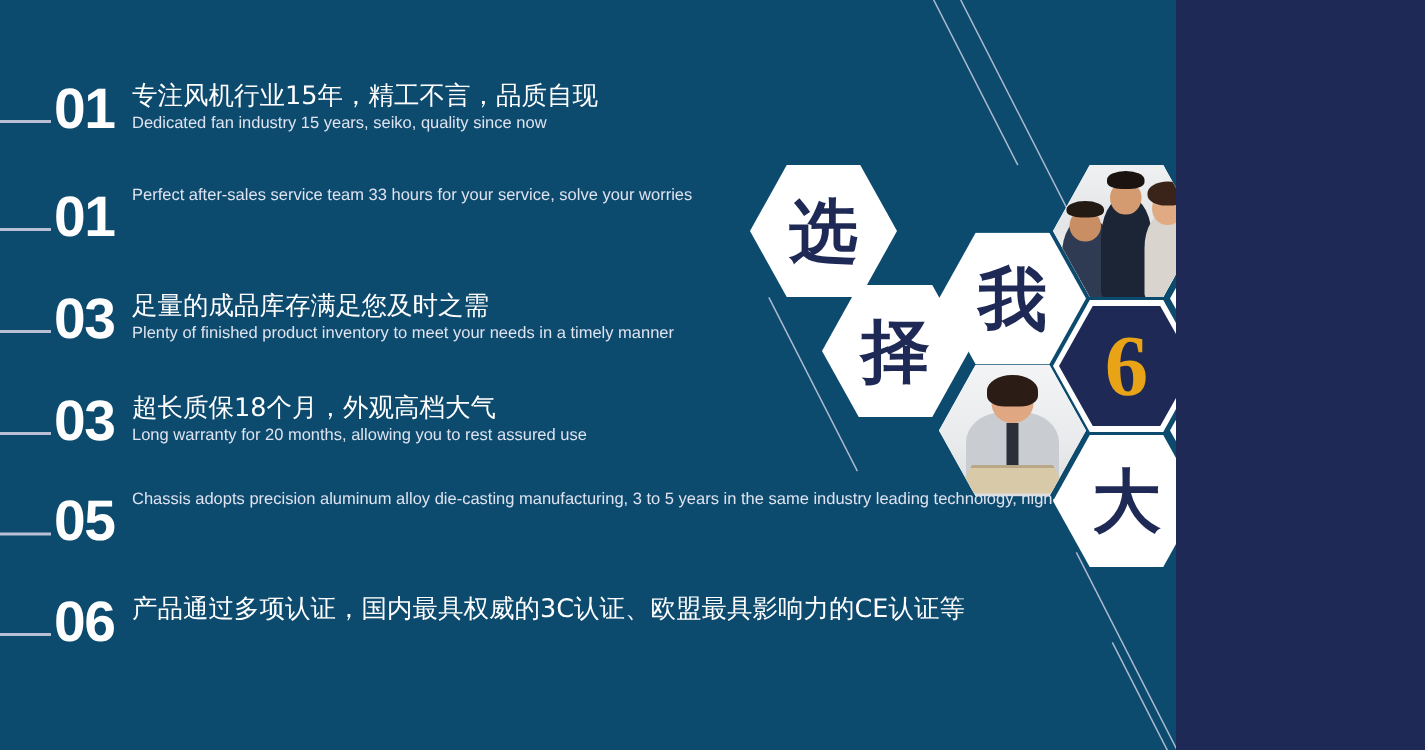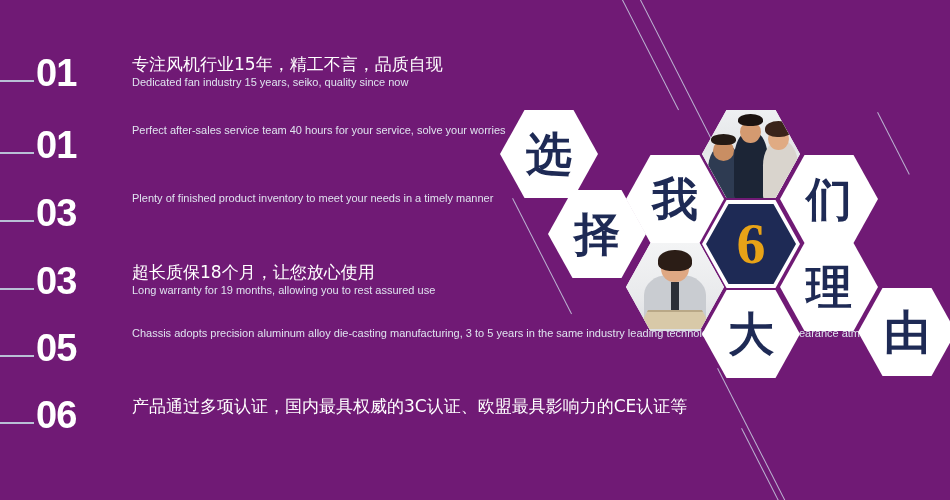"01" #stage { background: #701a75 -> #0c4a6e; width: 950px -> 784px }
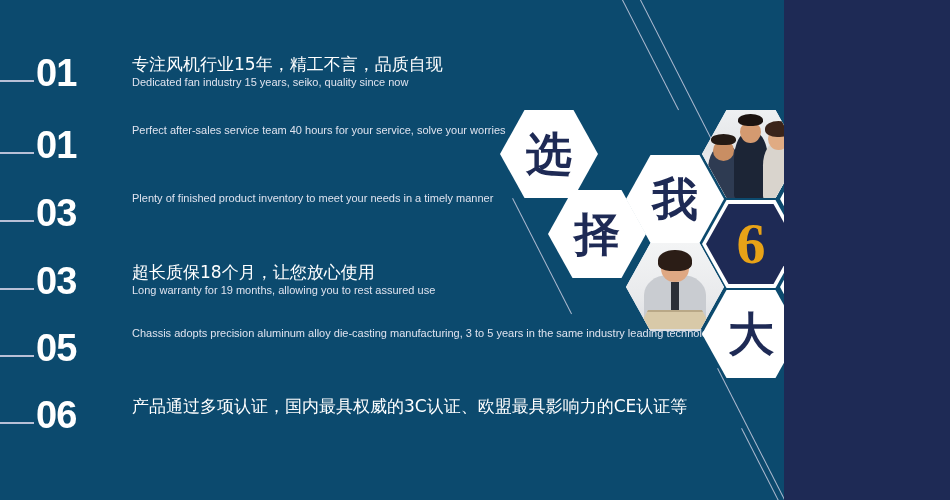"专注风机行业15年，精工不言，品质自现" .txtwrap { margin-left: 44px -> none }
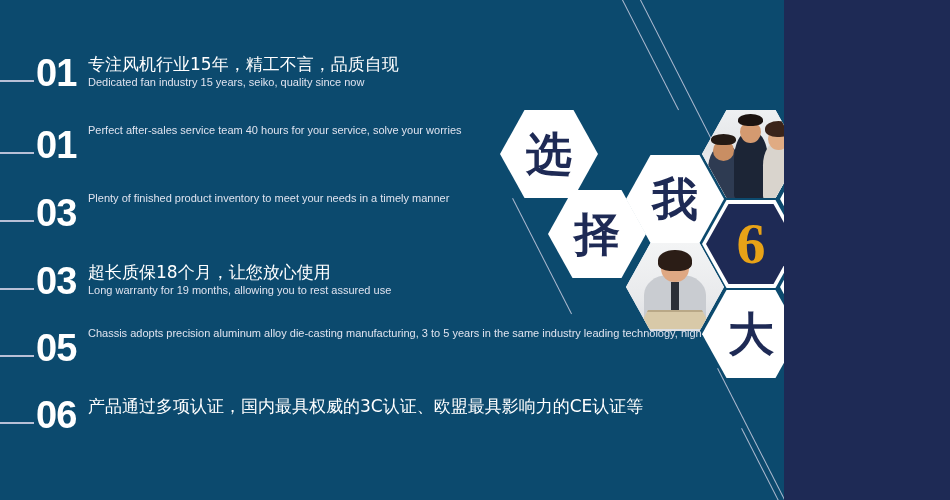"Perfect after-sales service team 40" div.en { text: 40 -> 33 }
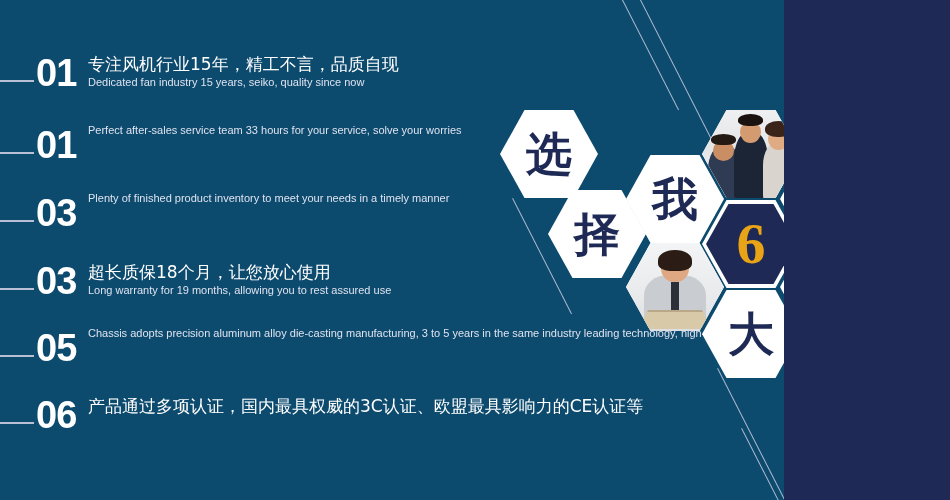"足量的成品库存满足您及时之需" div.cn { html: none -> <div>足量的成品库存满足您及时之需</div> }
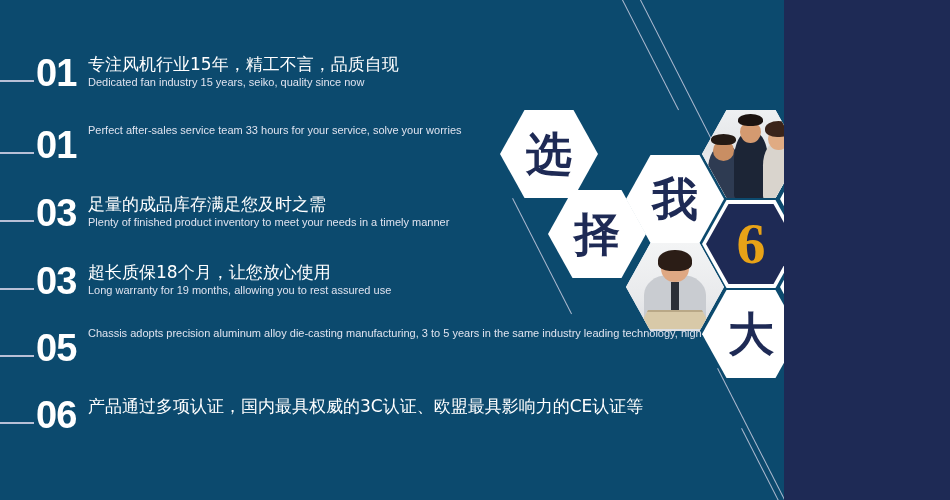"超长质保18个月，让您放心使用" div.cn { text: 让您放心使用 -> 外观高档大气 }
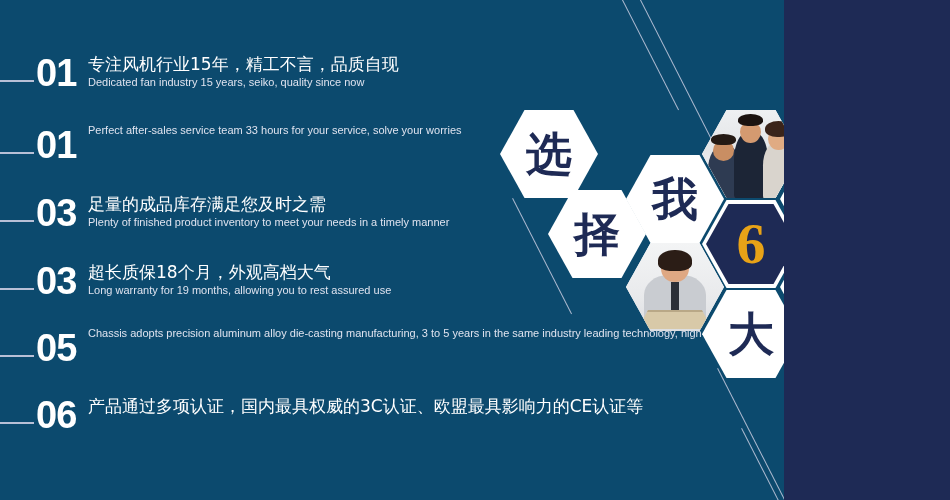"Long warranty for 19 months," div.en { text: 19 -> 20 }
